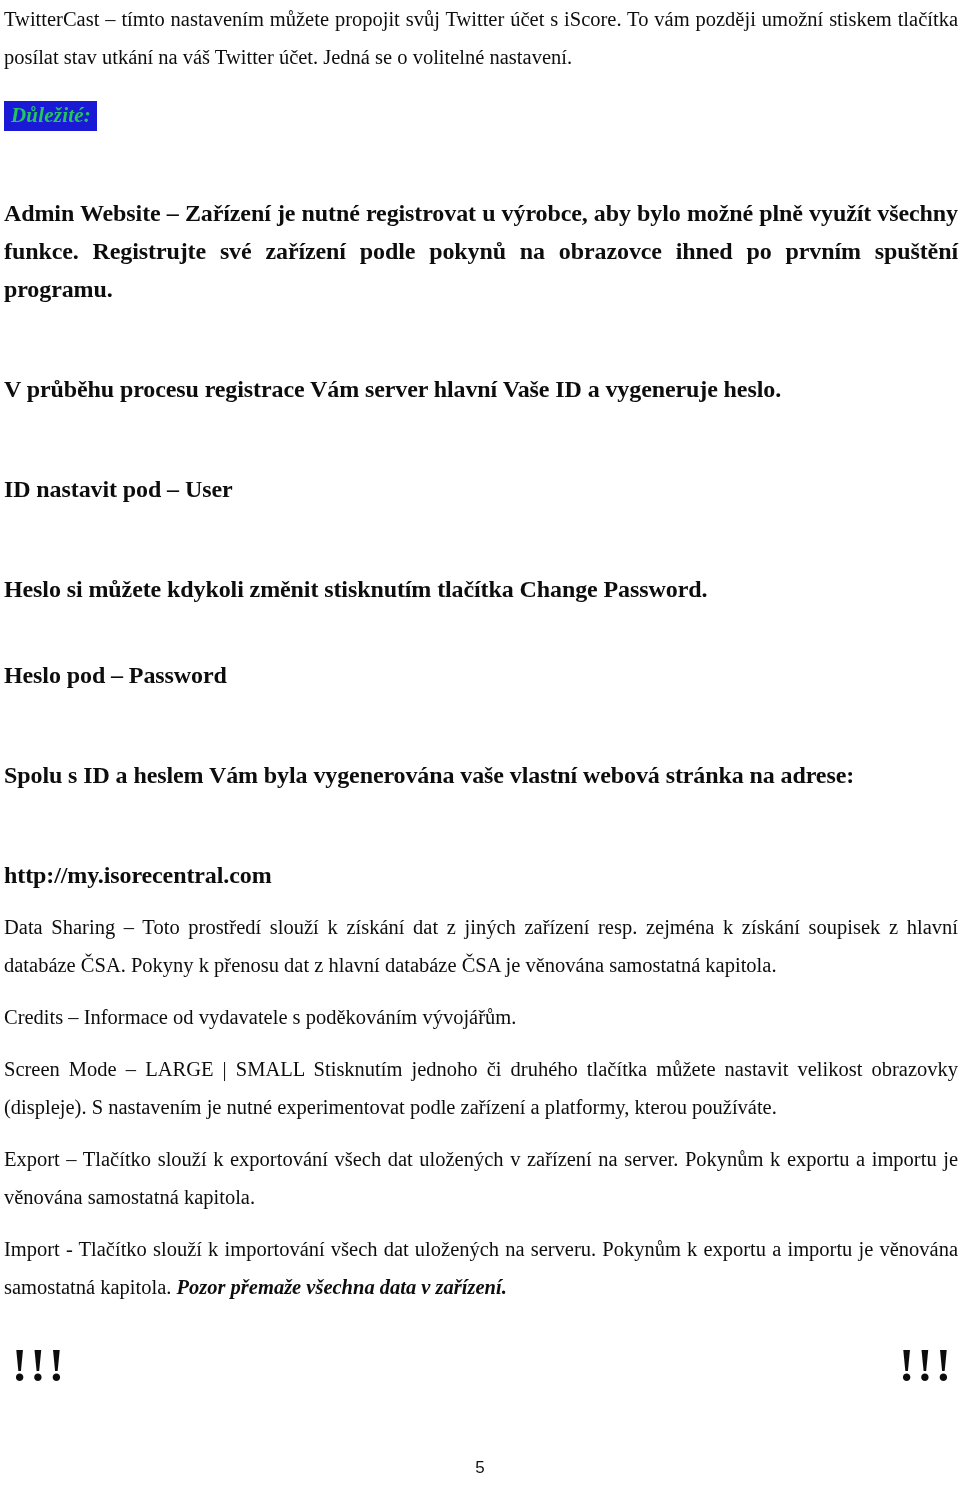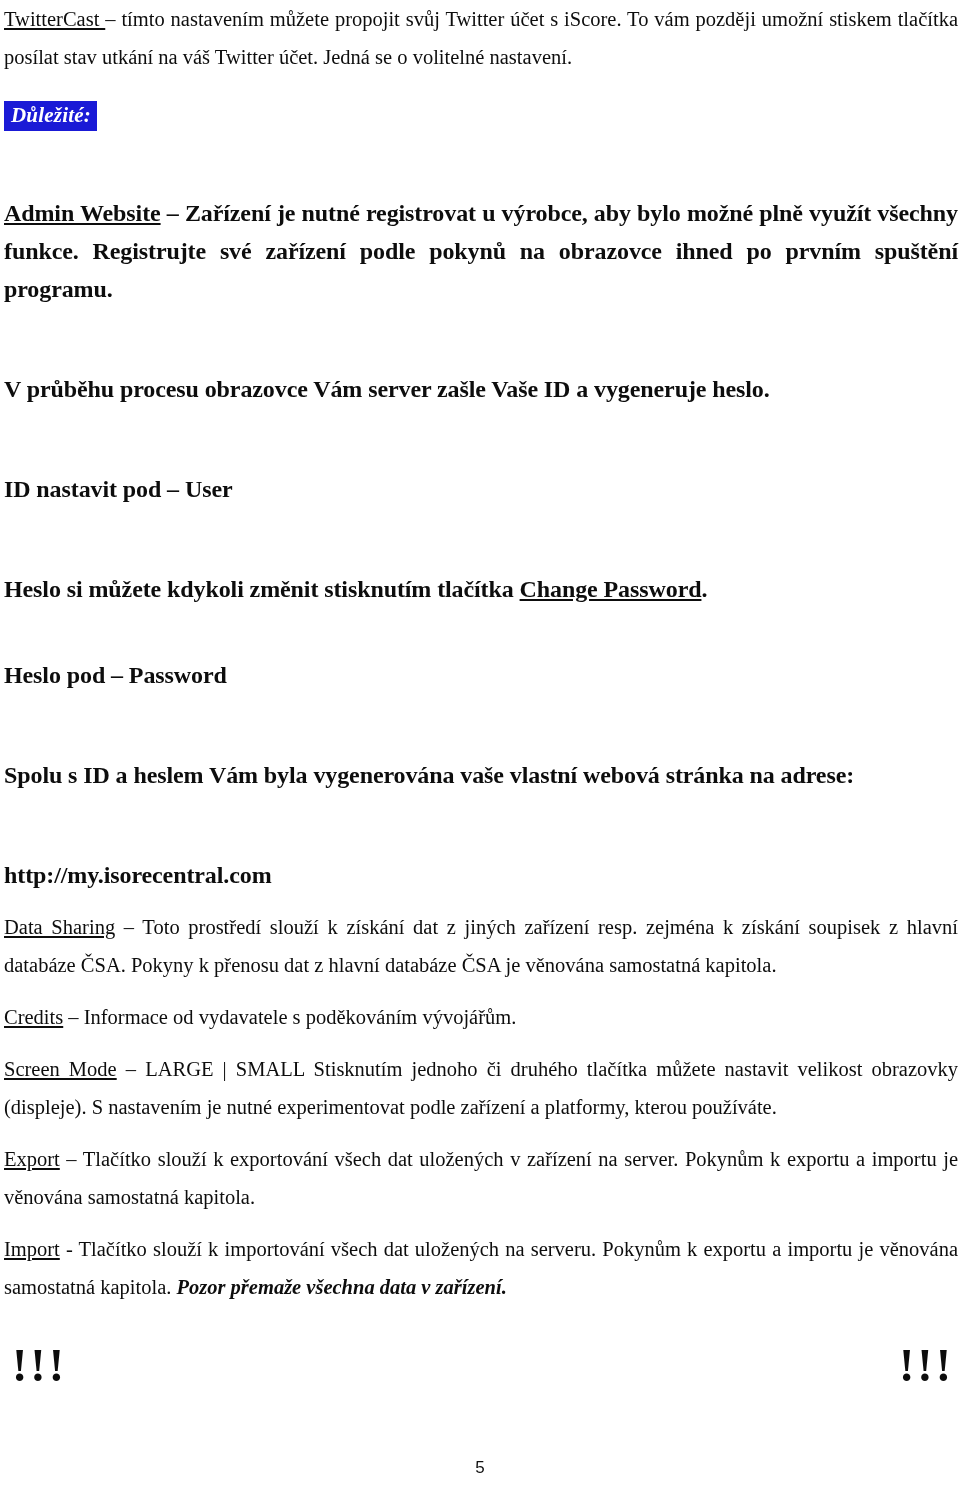"TwitterCast" .u { text-decoration: underline -> none }
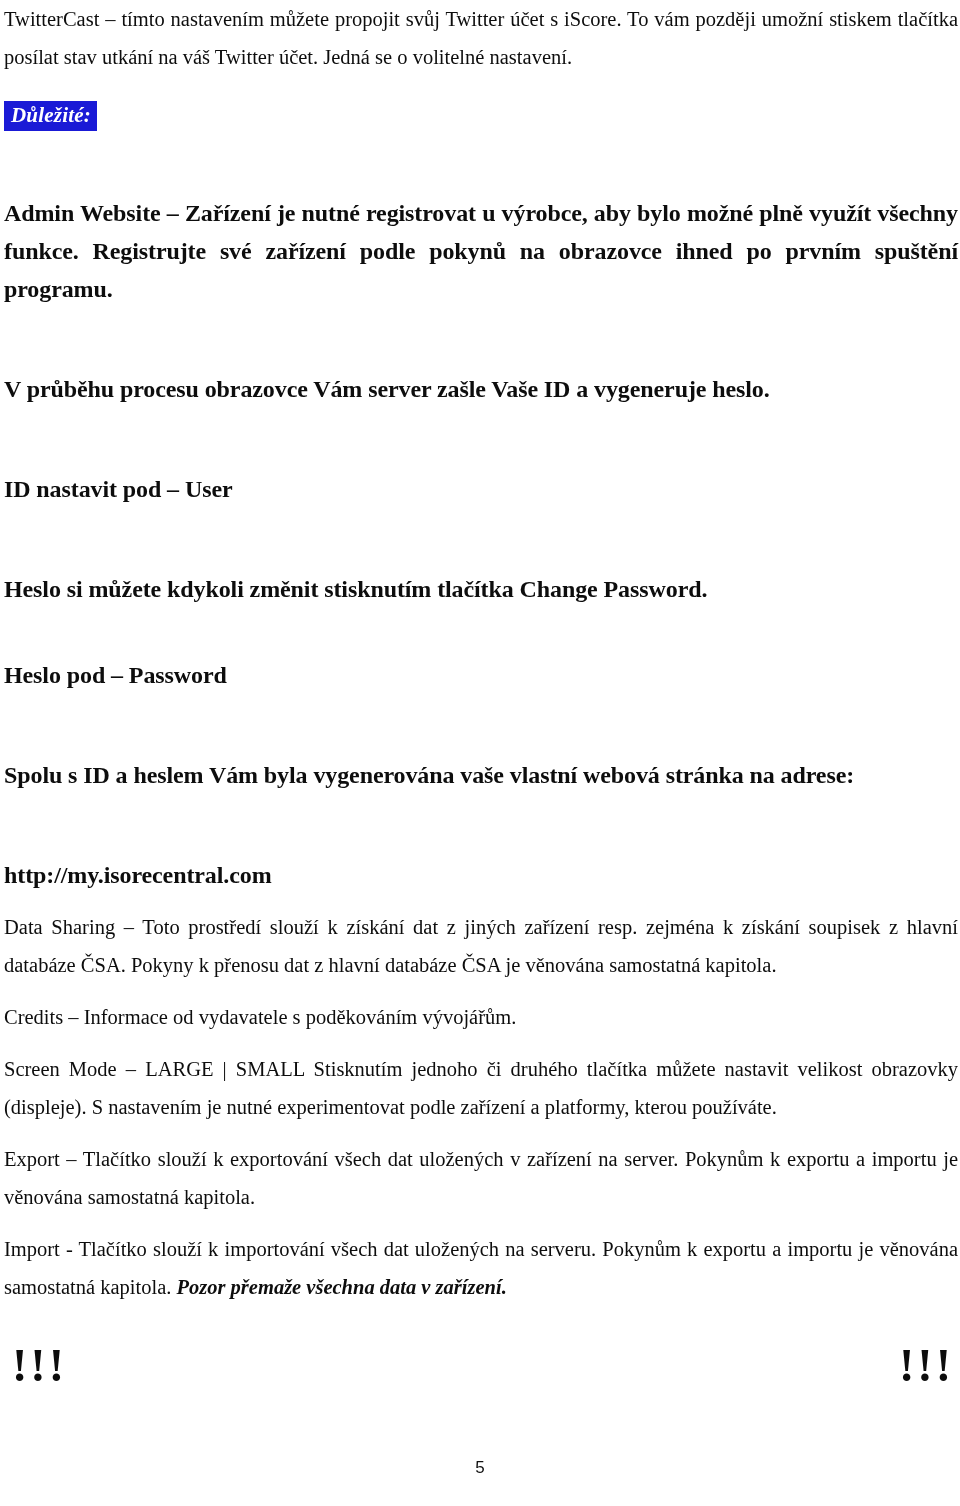"Důležité:" .highlight { color: #ffffff -> #22c55e }
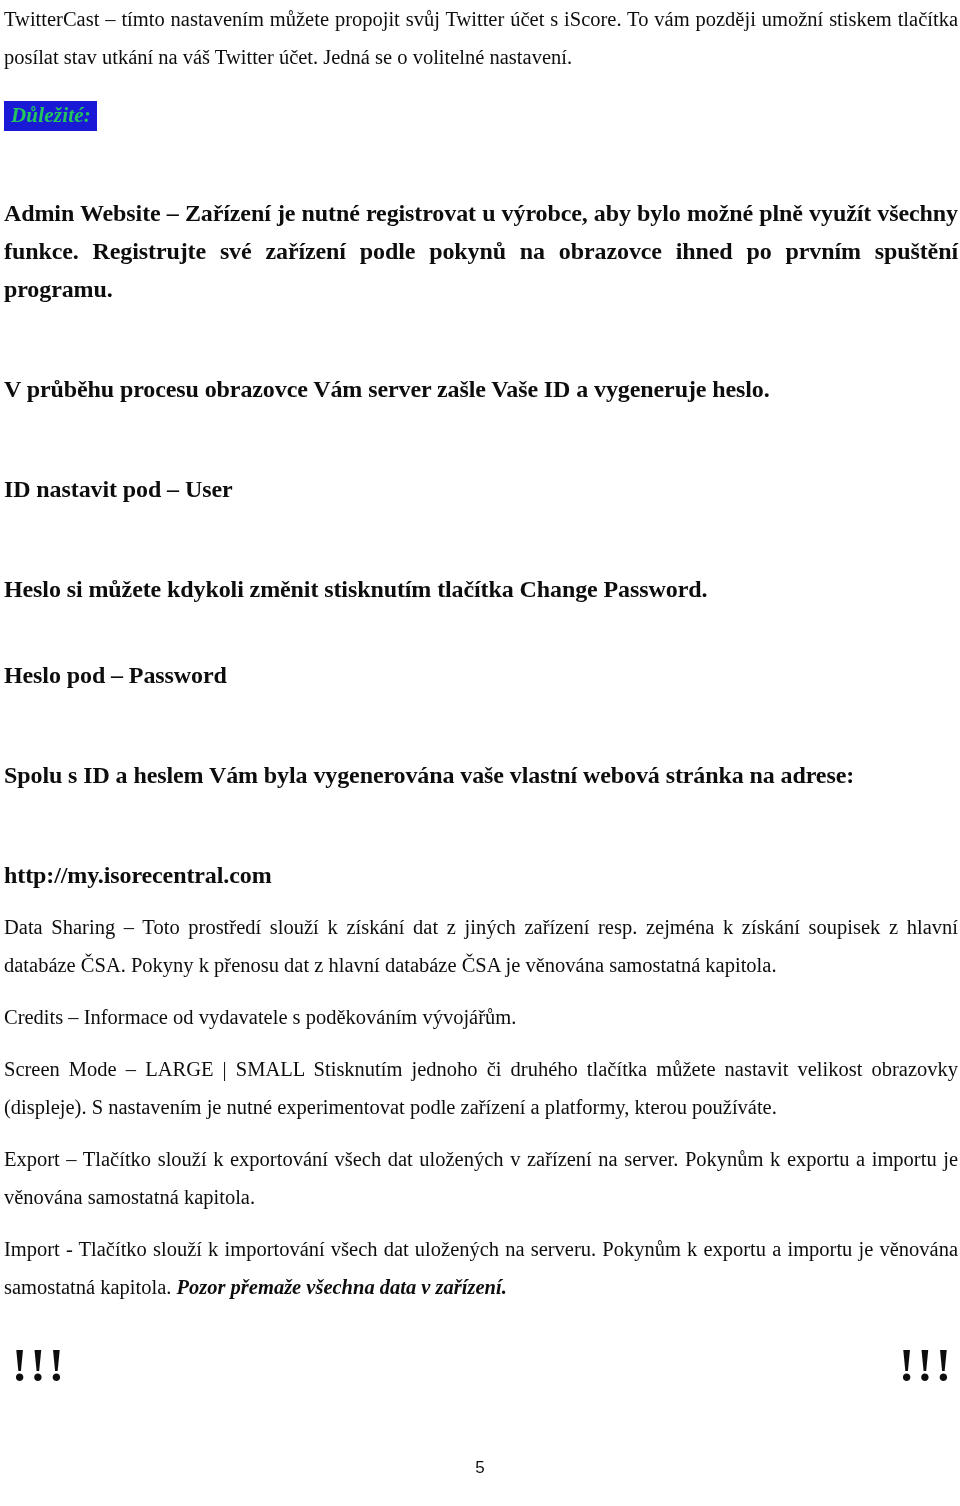"V průběhu procesu obrazovce Vám" p.bold { text: obrazovce Vám server zašle -> registrace Vám server hlavní }
